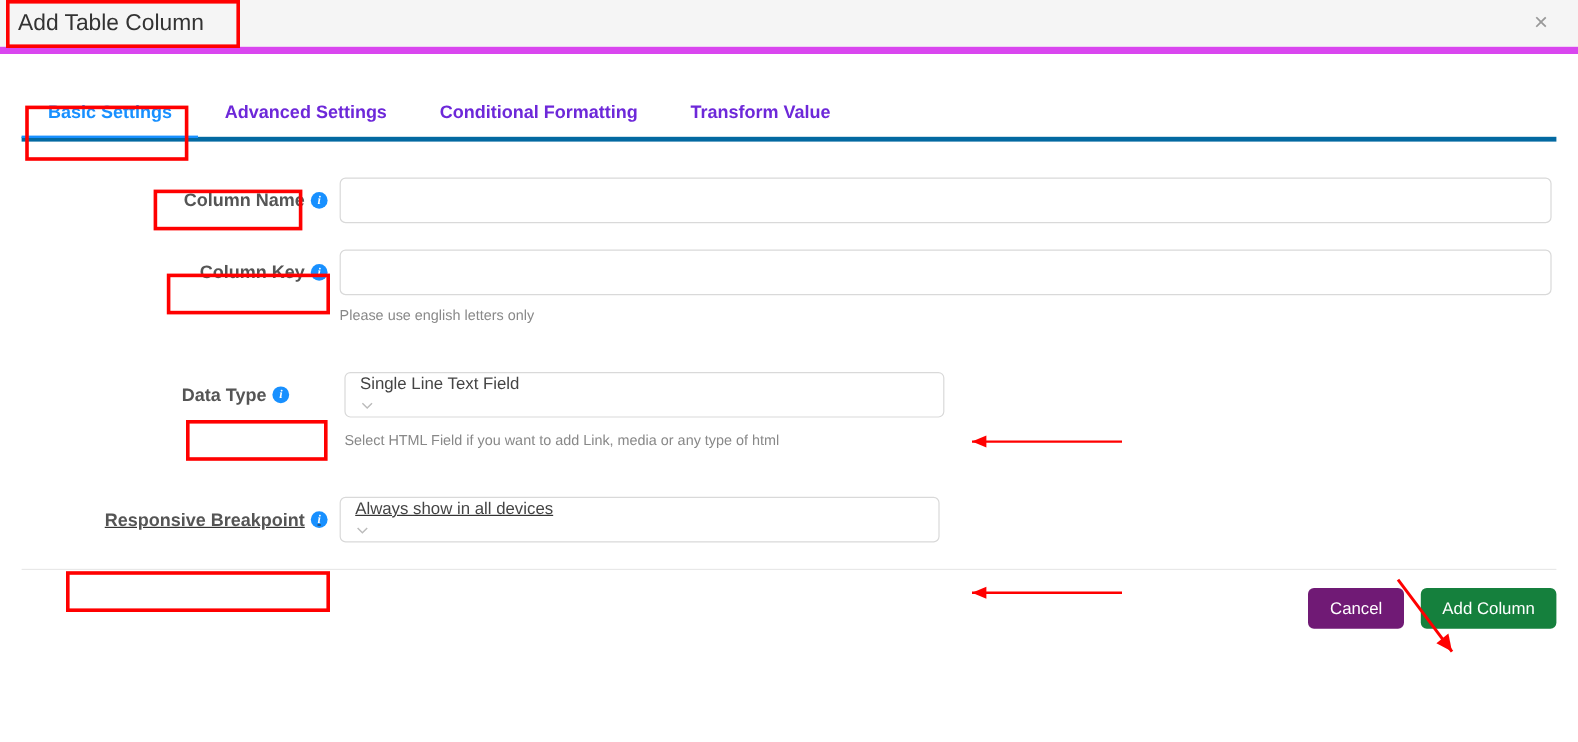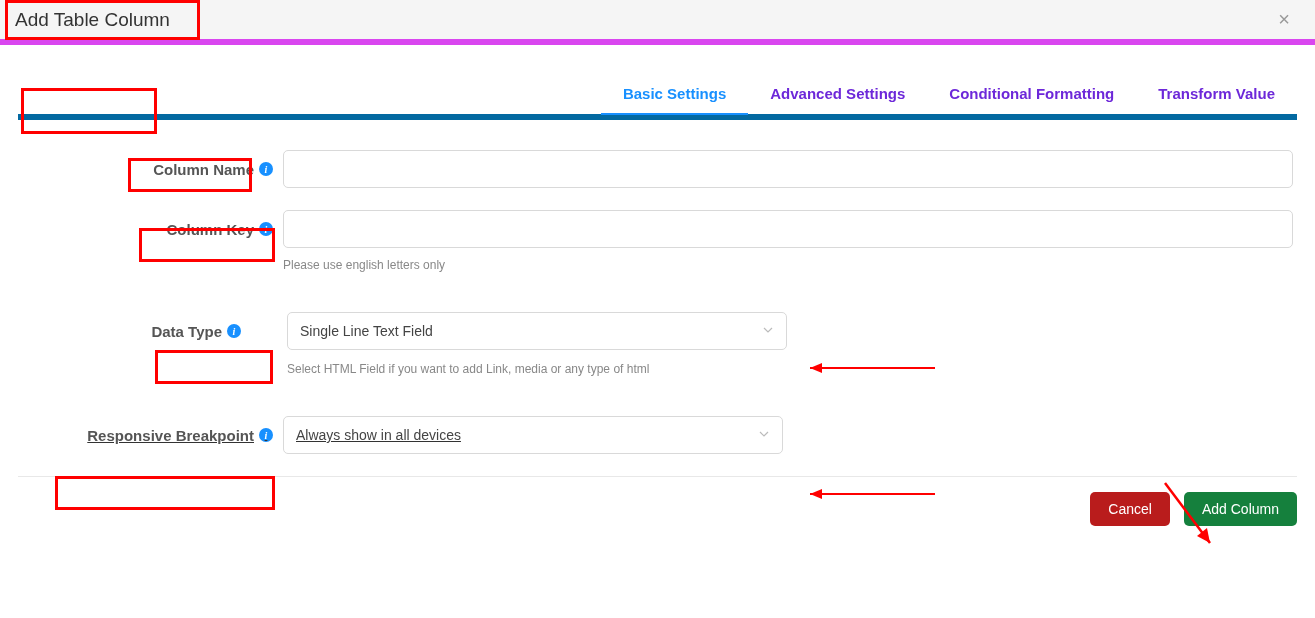"Basic Settings" .tabs { border-bottom: 6px solid #0369a1 -> 4px solid #0369a1; justify-content: flex-end -> none }
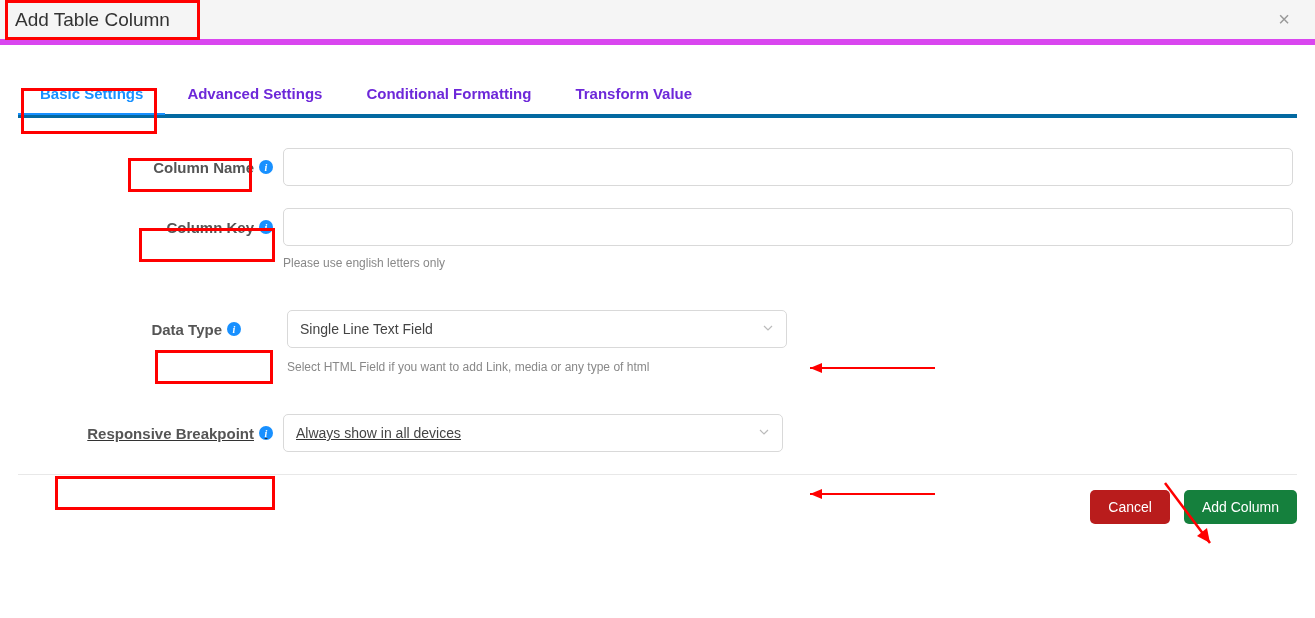"Single Line Text Field" .select-box { align-items: center -> none; flex-direction: none -> column }
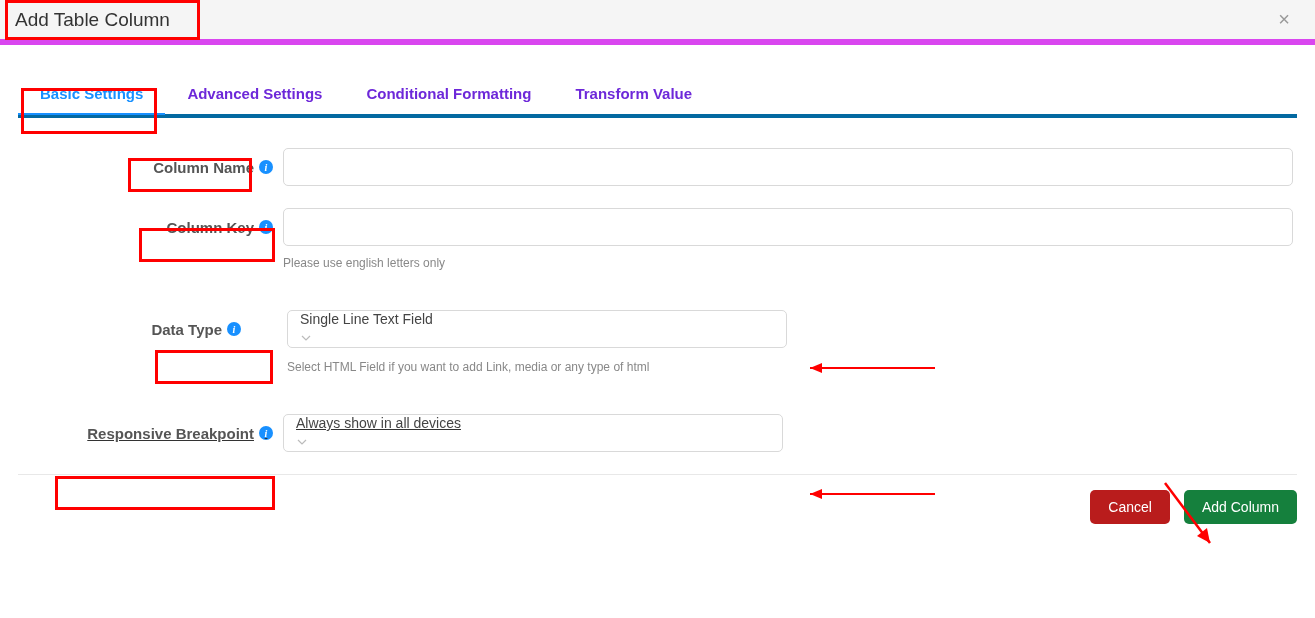"Cancel" .btn-cancel { background: #b91c1c -> #701a75 }
